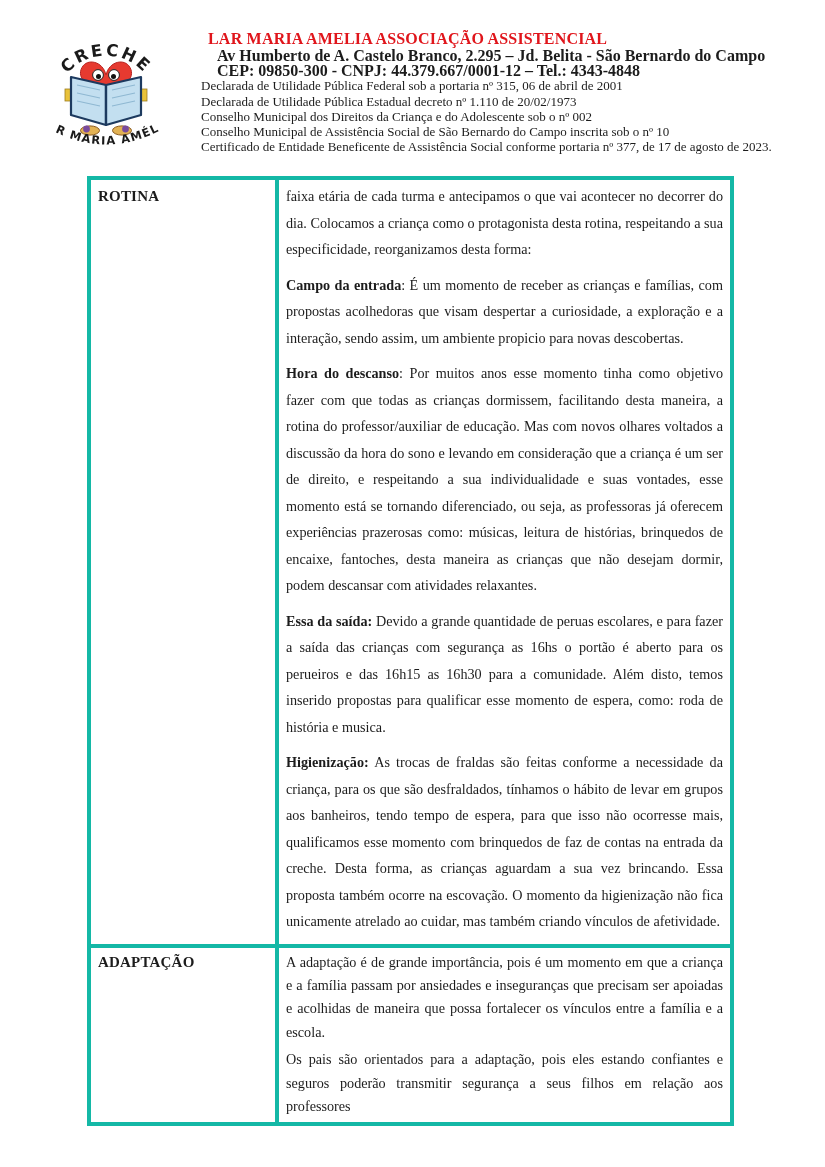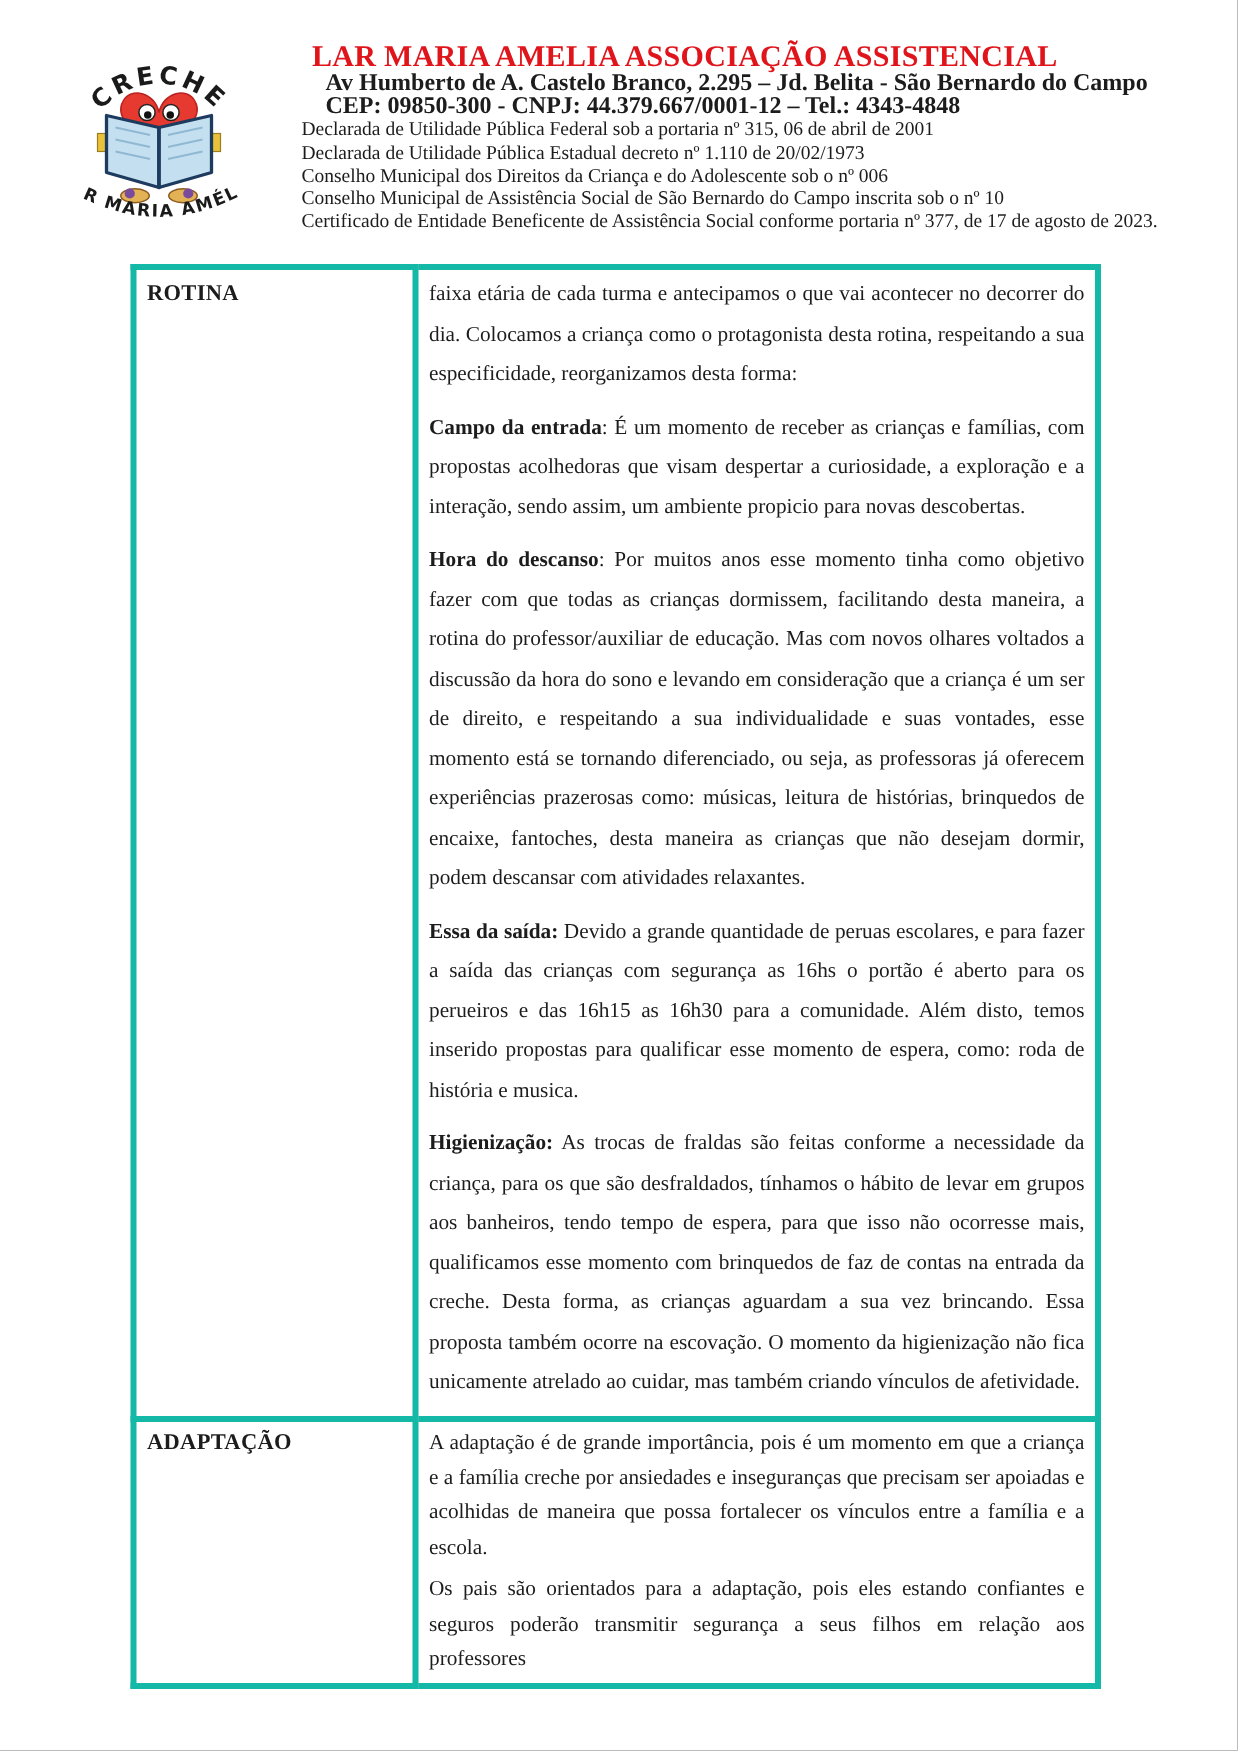"LAR MARIA AMELIA ASSOCIAÇÃO ASSISTENCIAL" .h-title { font-size: 20px -> 16px }
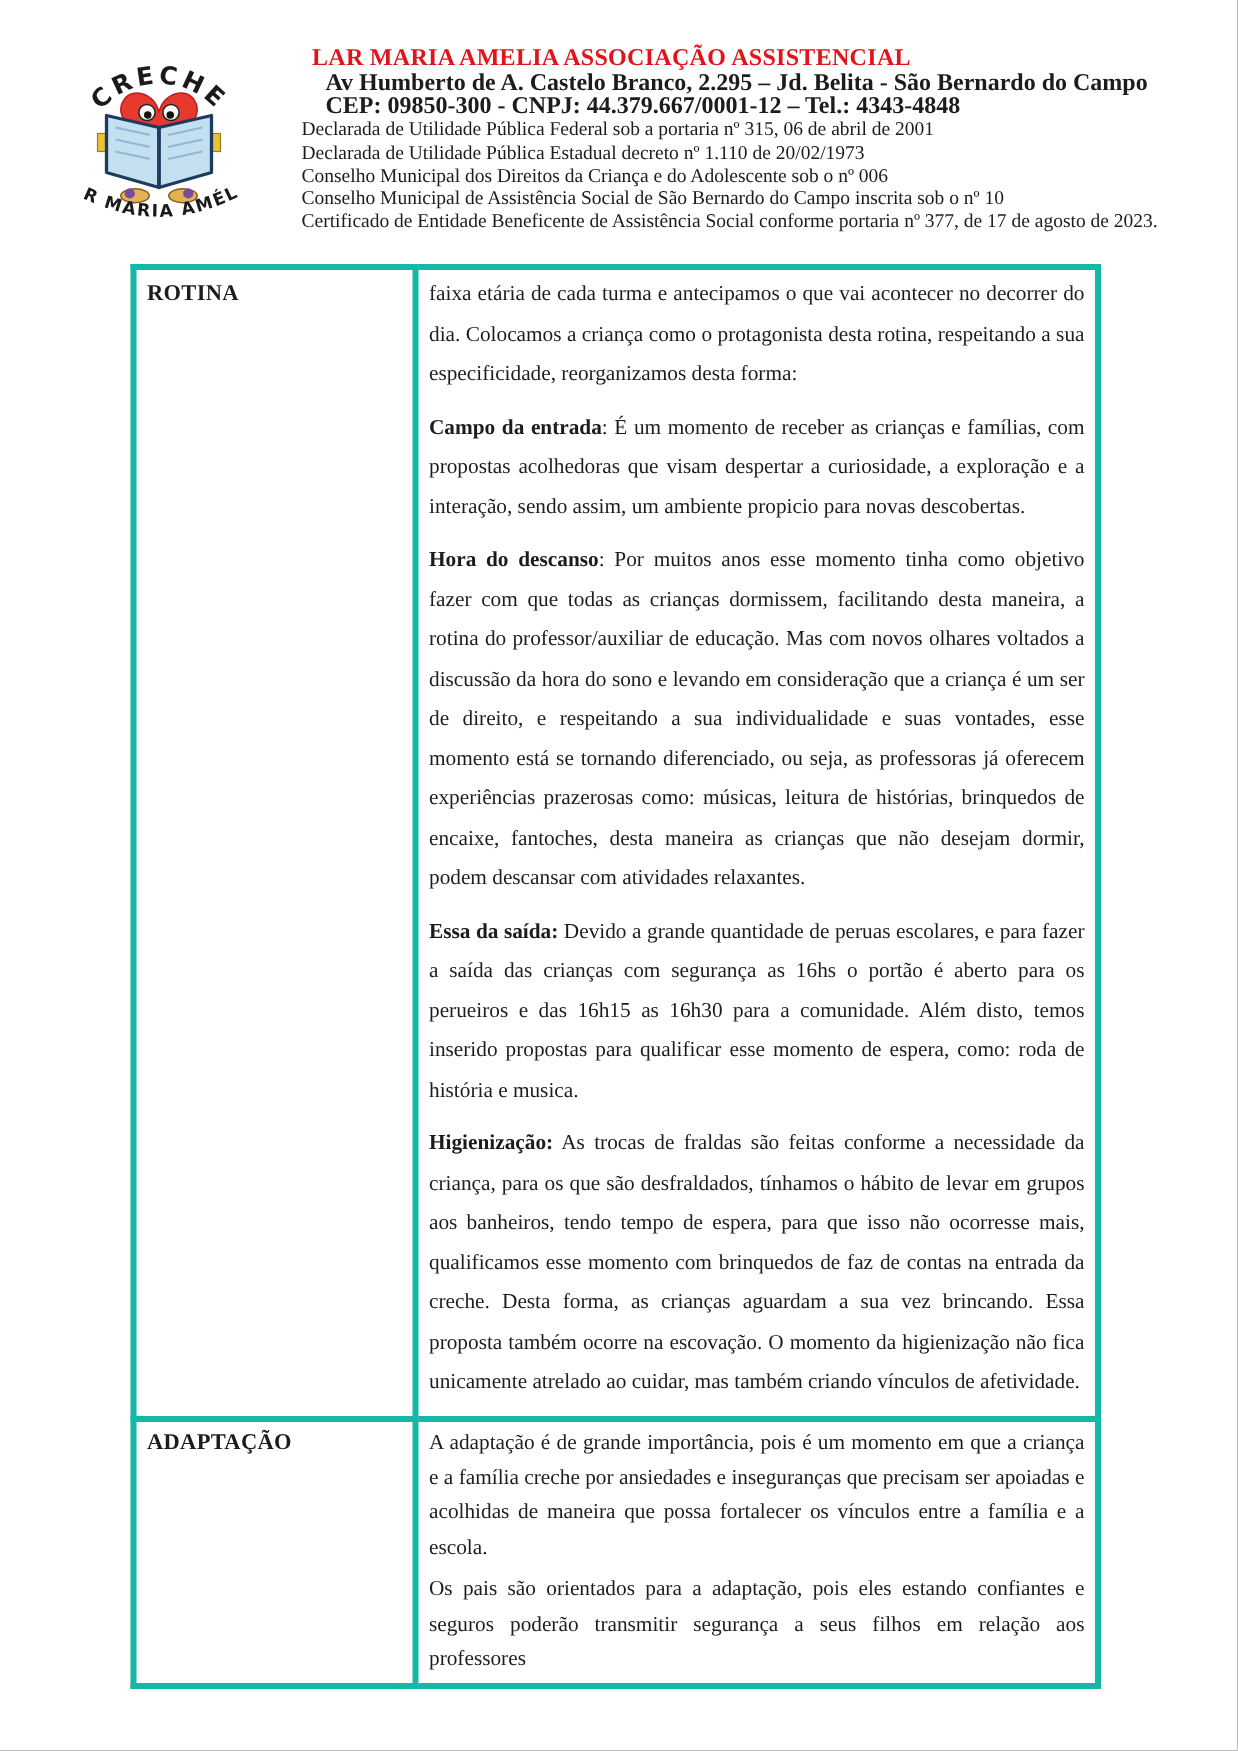"Conselho Municipal dos Direitos da" div.h-reg { text: 006 -> 002 }
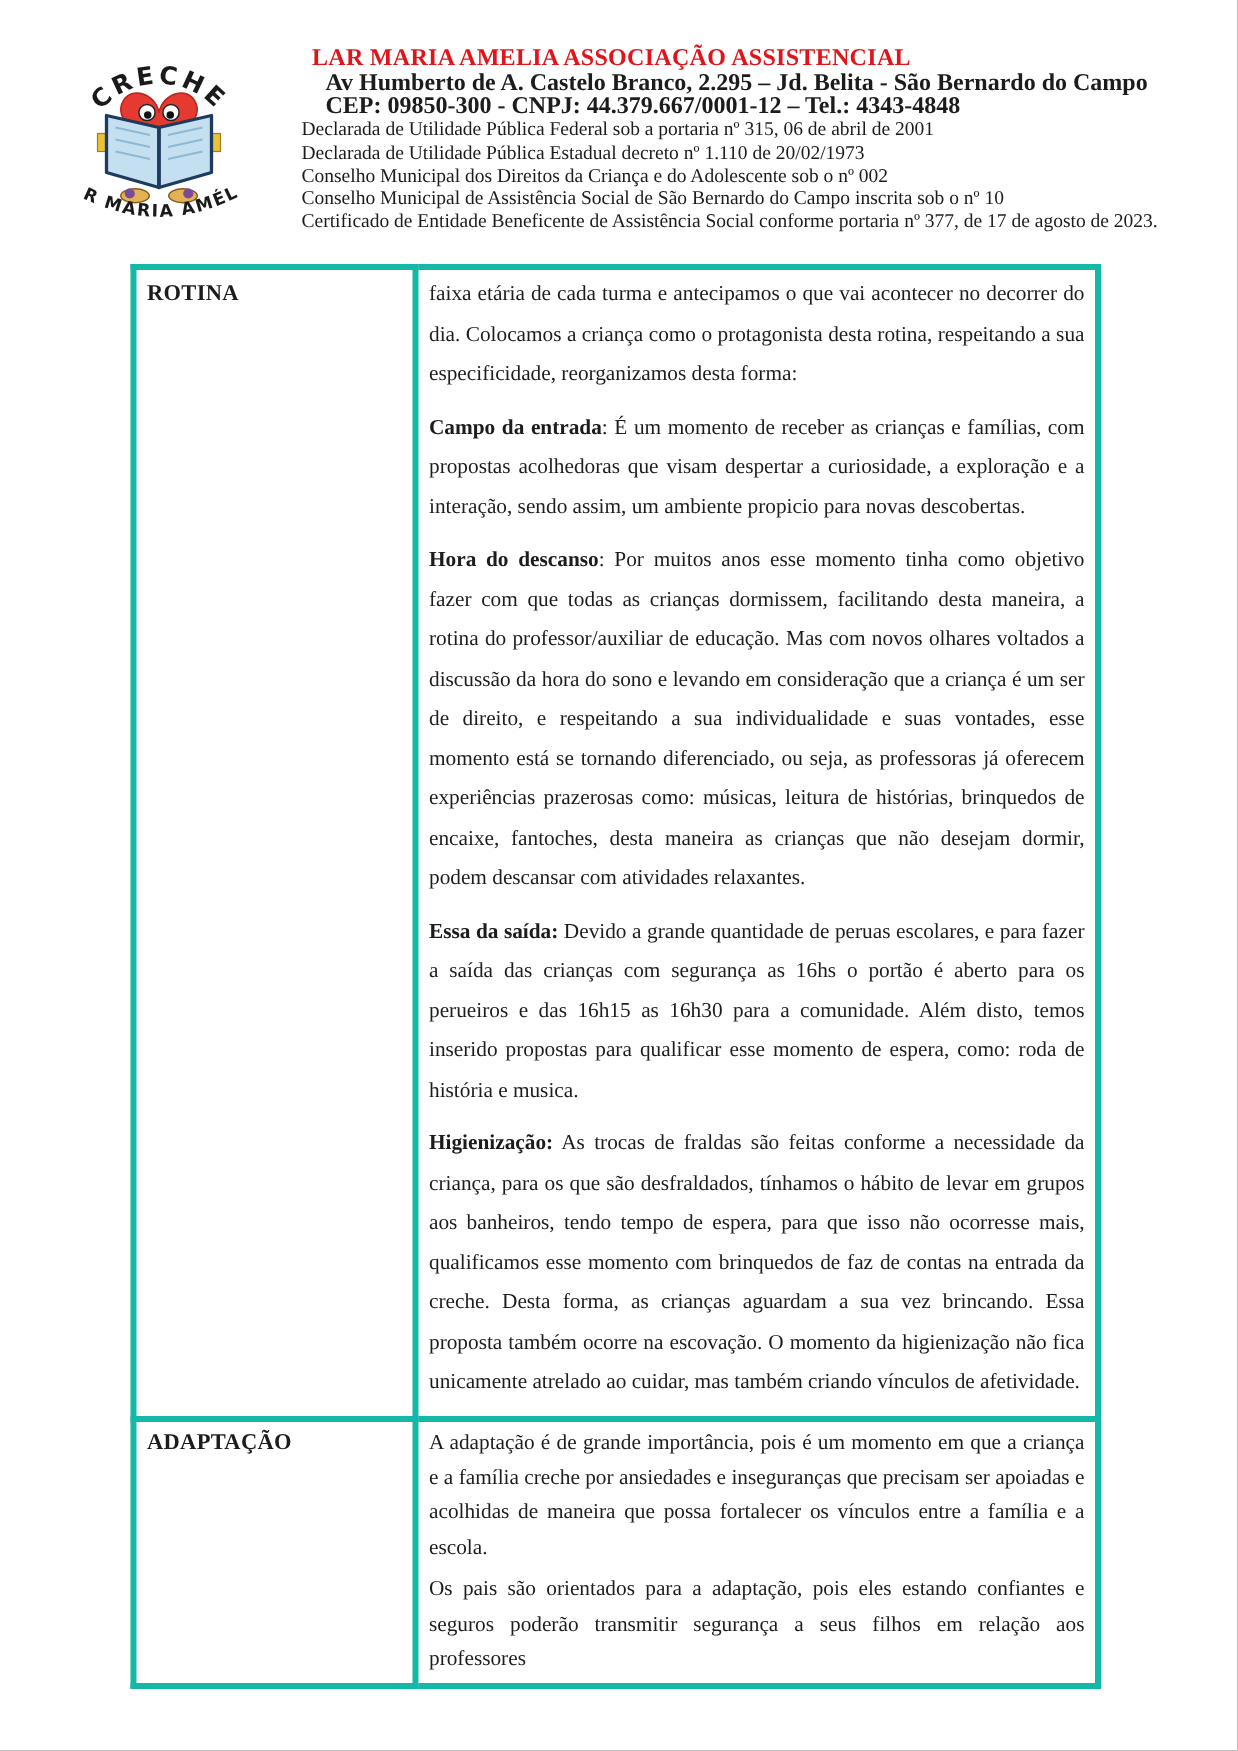"A adaptação é de grande" span { text: creche -> passam }
